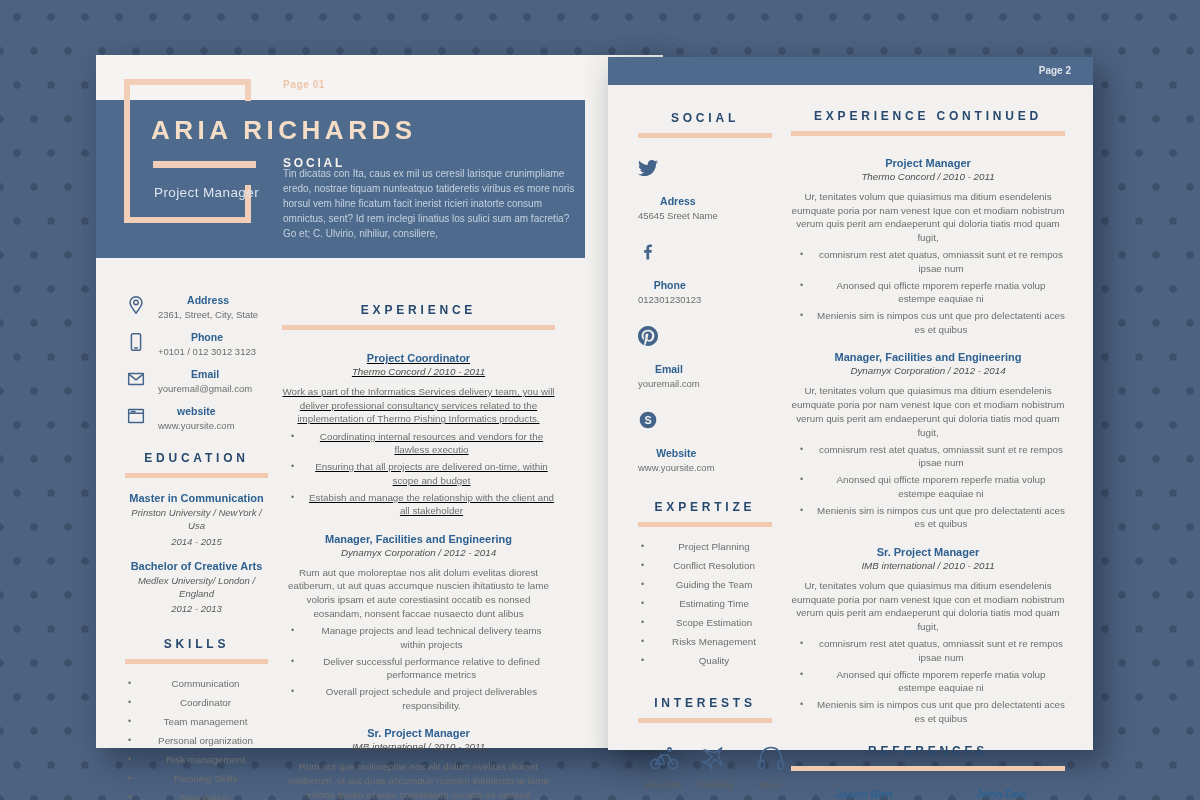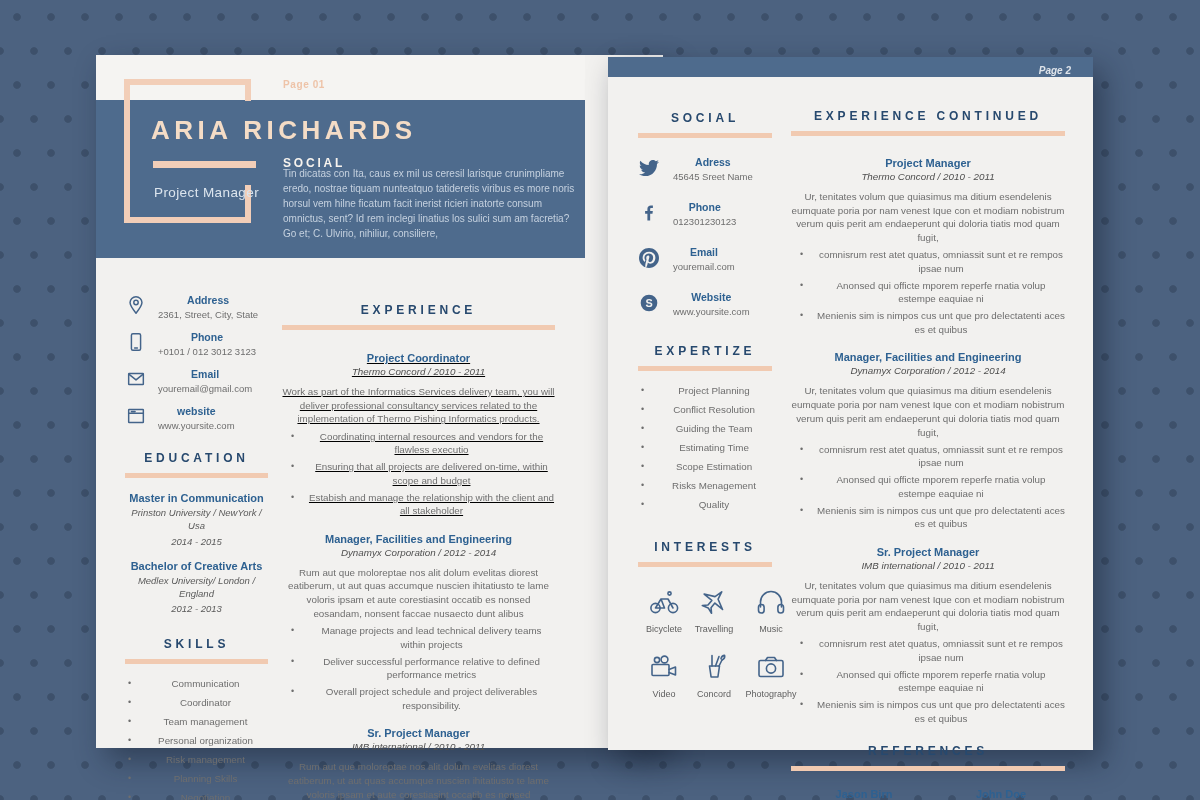"Page 2" .p2-topbar { font-style: italic -> none; height: 20px -> 28px }
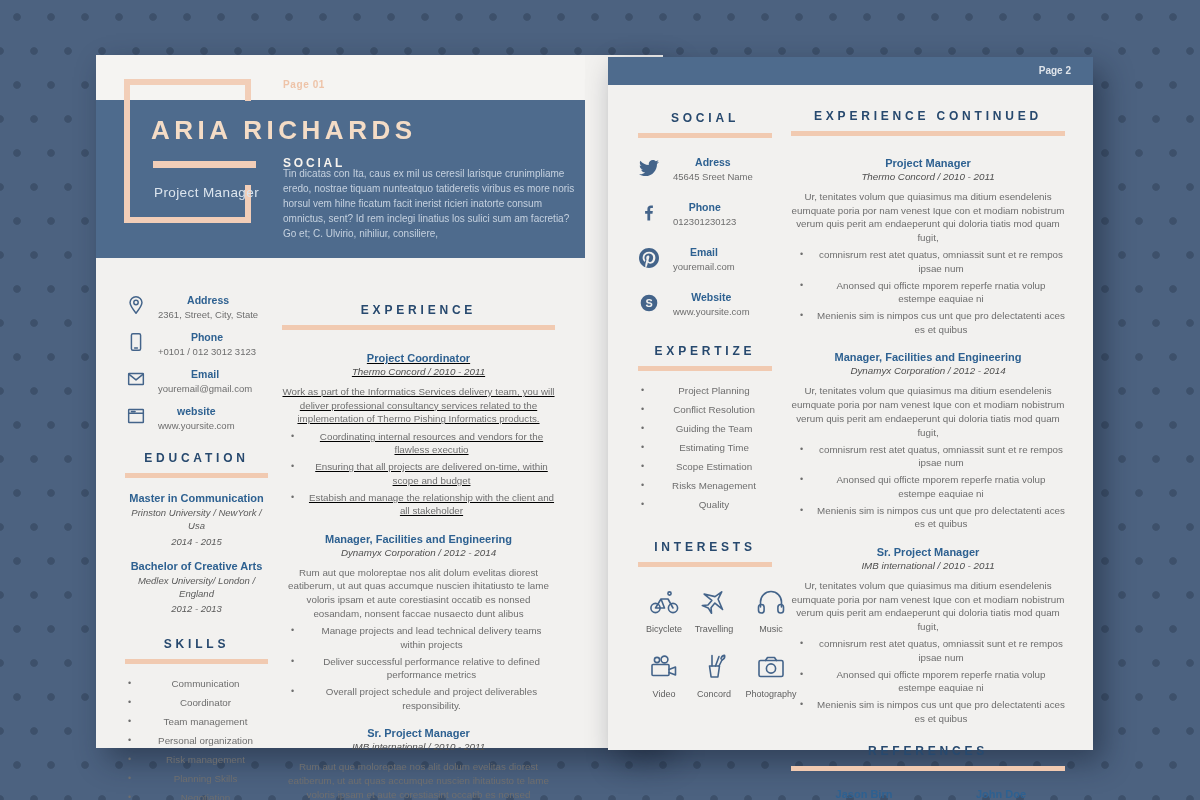"Adress" .social-item { flex-direction: none -> column }
